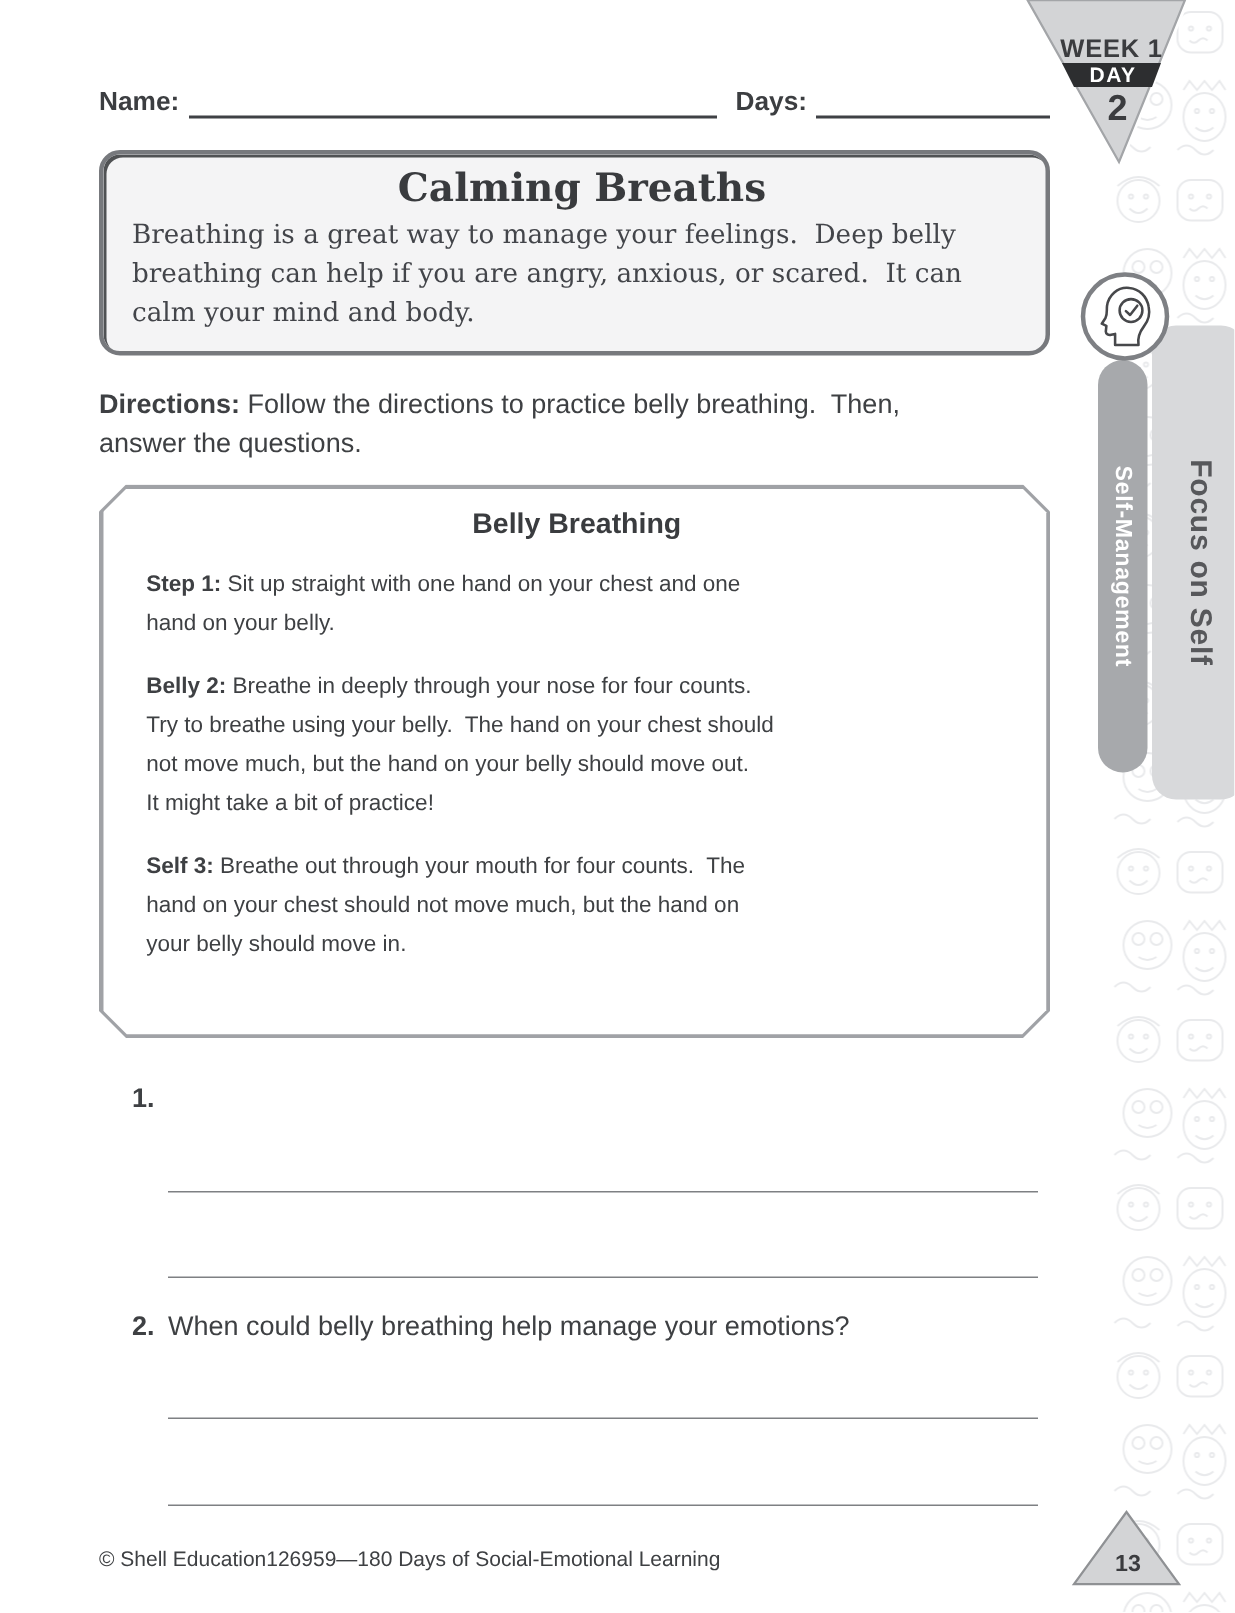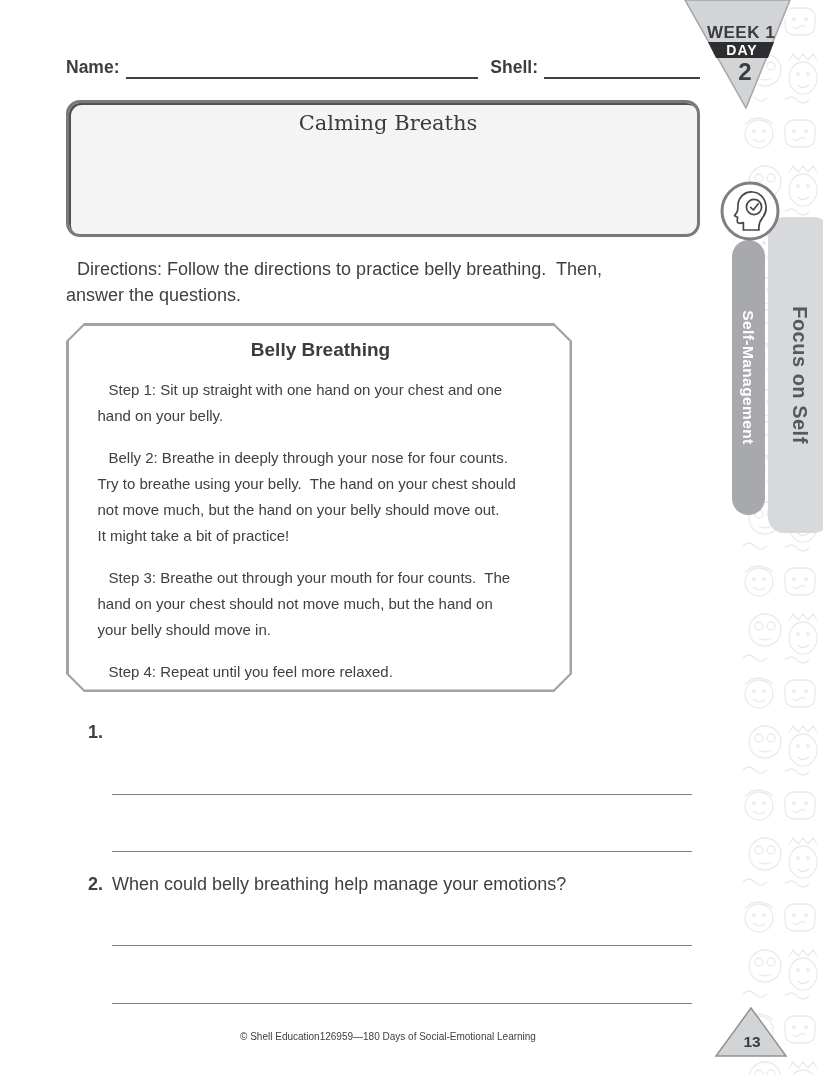"Shell:" span { text: Shell -> Days }
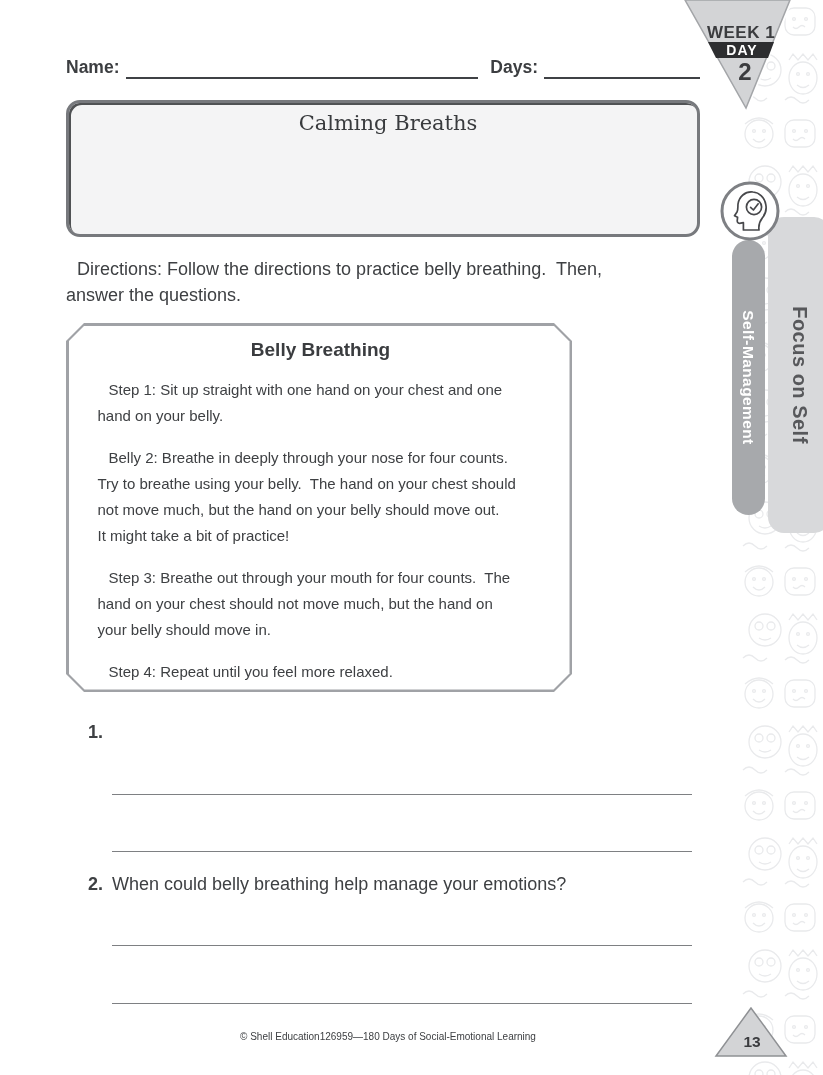"Calming Breaths" .intro-title { font-size: 21px -> 26px; font-weight: normal -> bold }
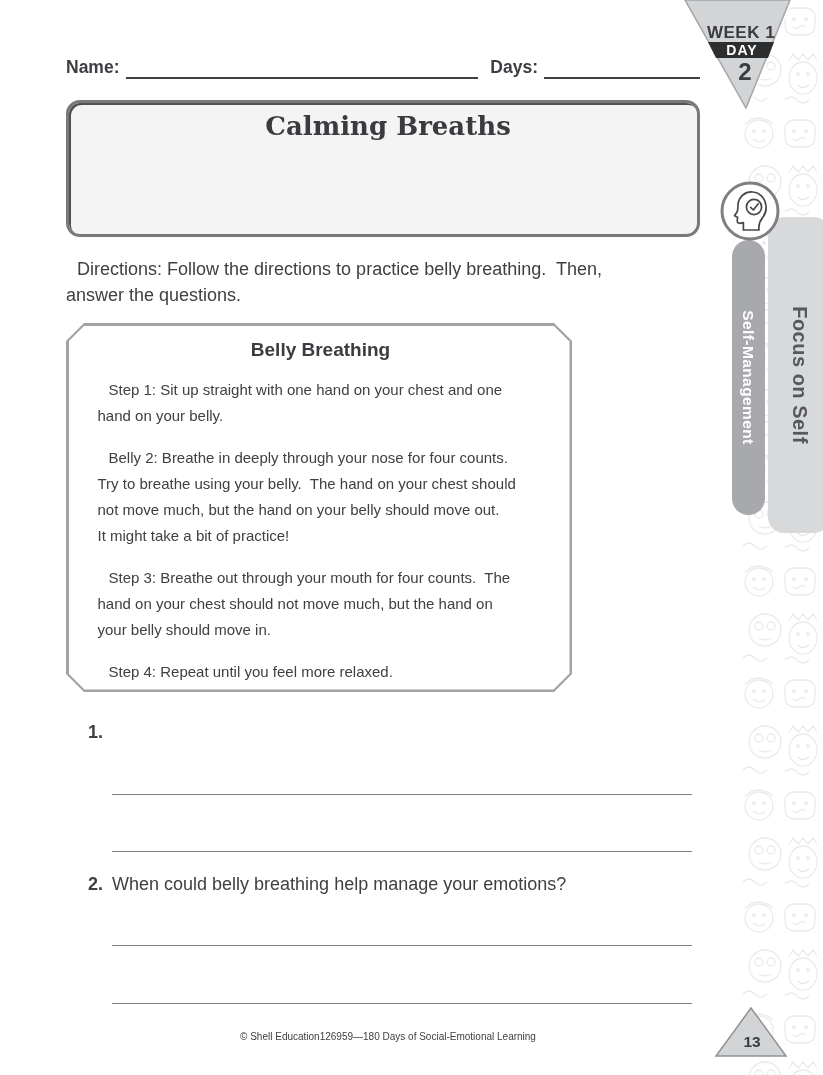"Breathing is a great way" div.intro-body { html: none -> <div>Breathing is a great way to manage your feelings. Deep belly breathing can help if you are angry, anxious, or scared. It can calm your mind and body.</div> }
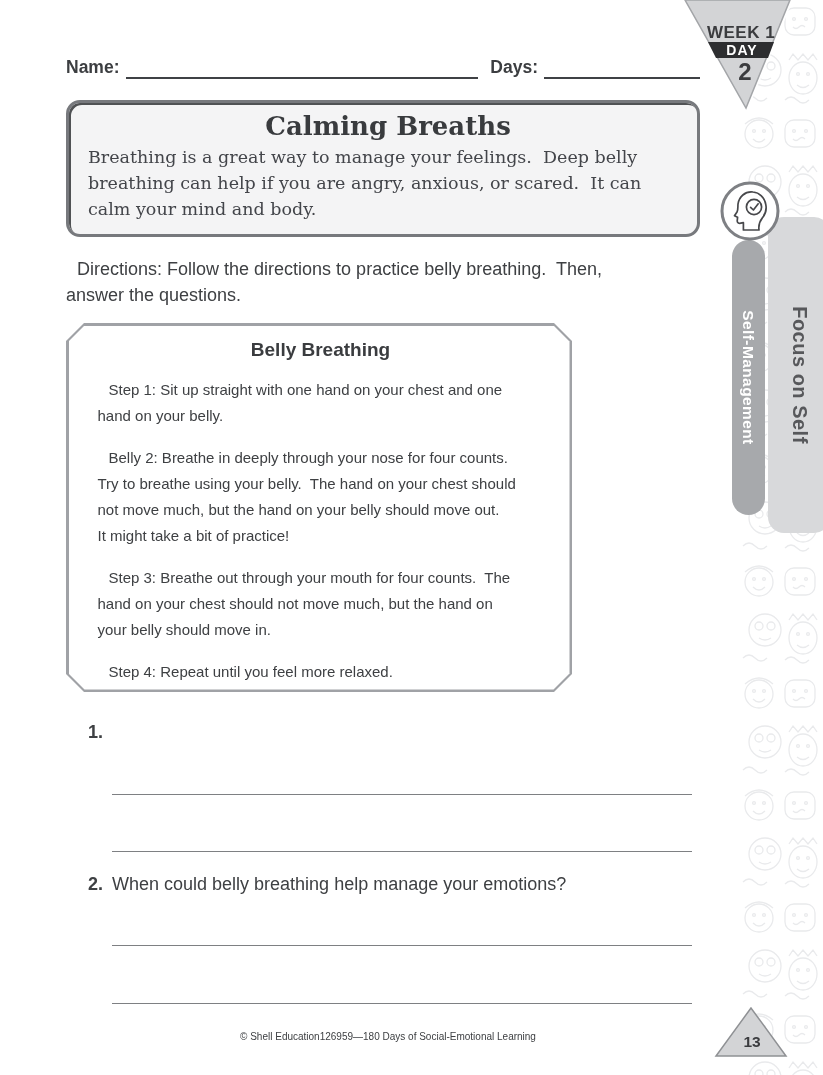"Directions:" .bold { font-weight: normal -> bold; margin-left: 11px -> none }
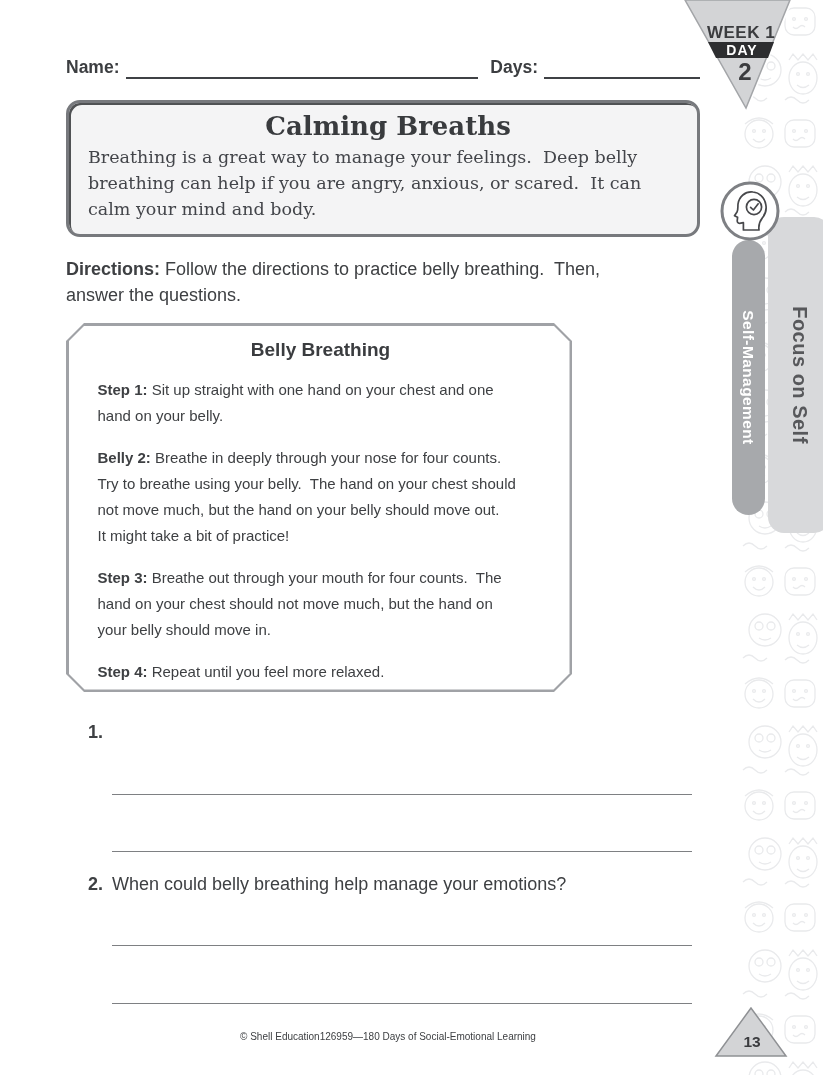"Belly Breathing" .activity-box { width: 506px -> 634px }
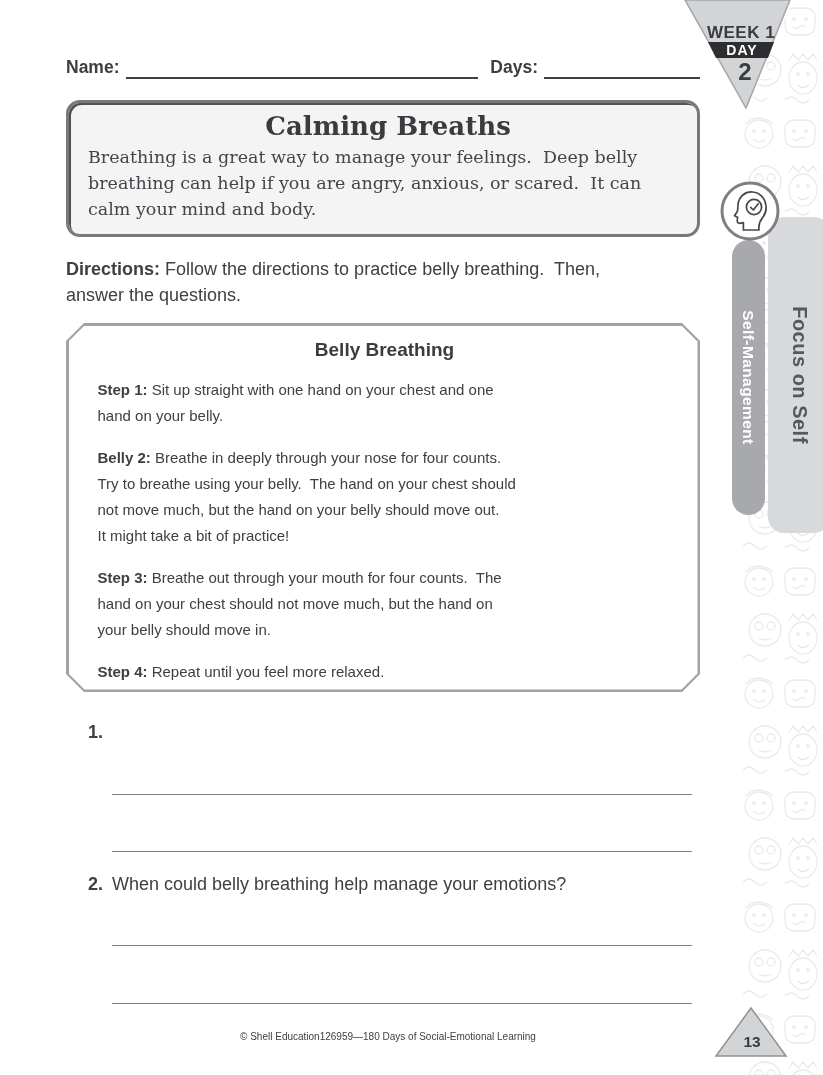"Step 3:" span.bold { text: Step -> Self }
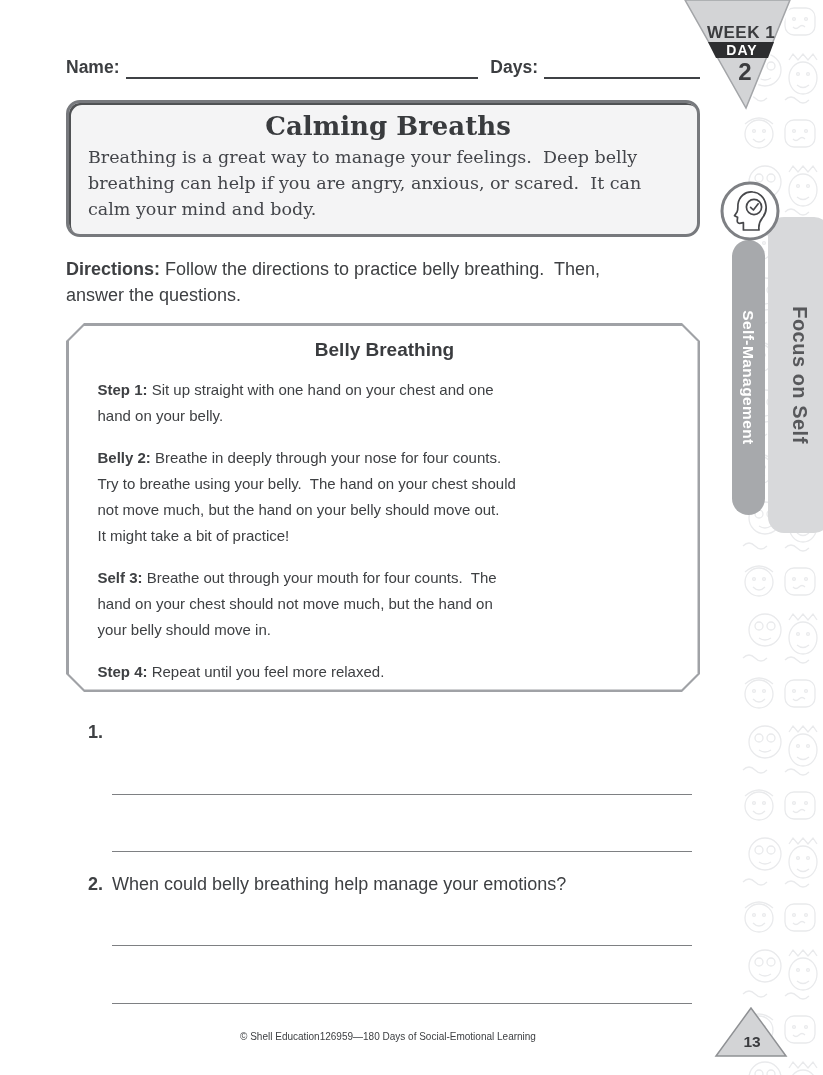"Step 4: Repeat until you" div.step { html: <div><span>Step 4:</span><span> Repeat until you feel more relaxed.</span></div> -> none }
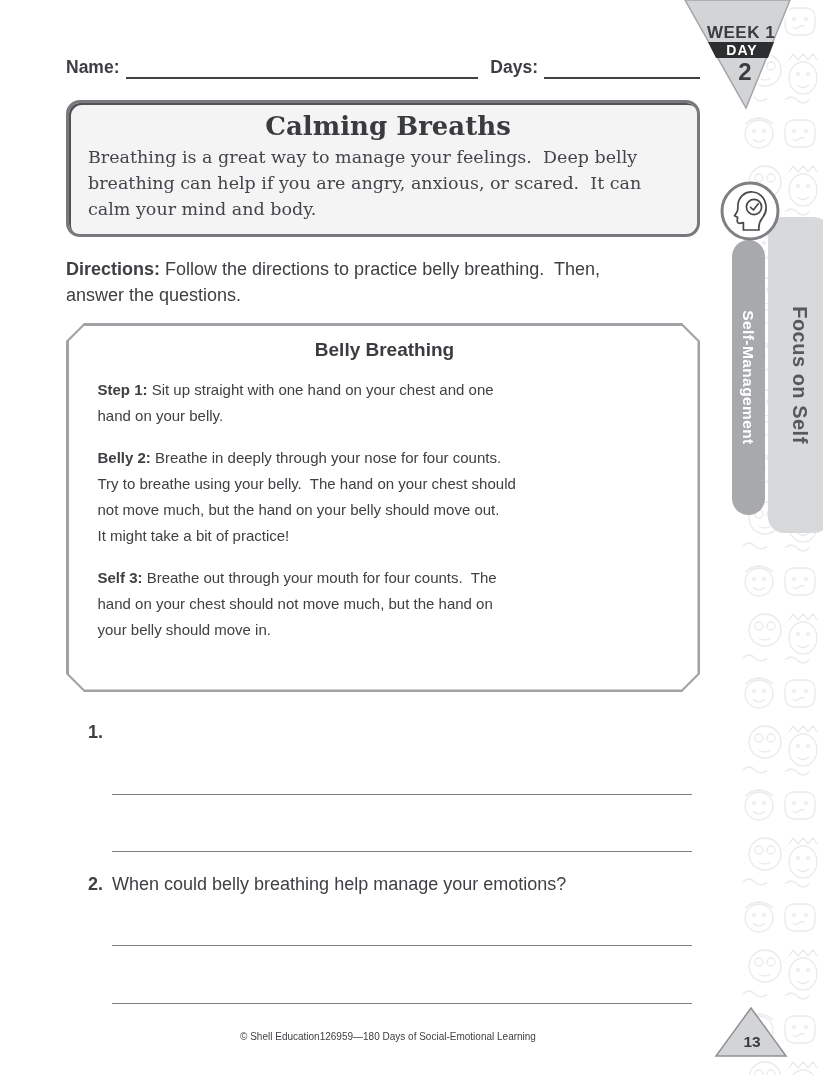"© Shell Education" .footer { font-size: 10px -> 14px; justify-content: center -> flex-start }
